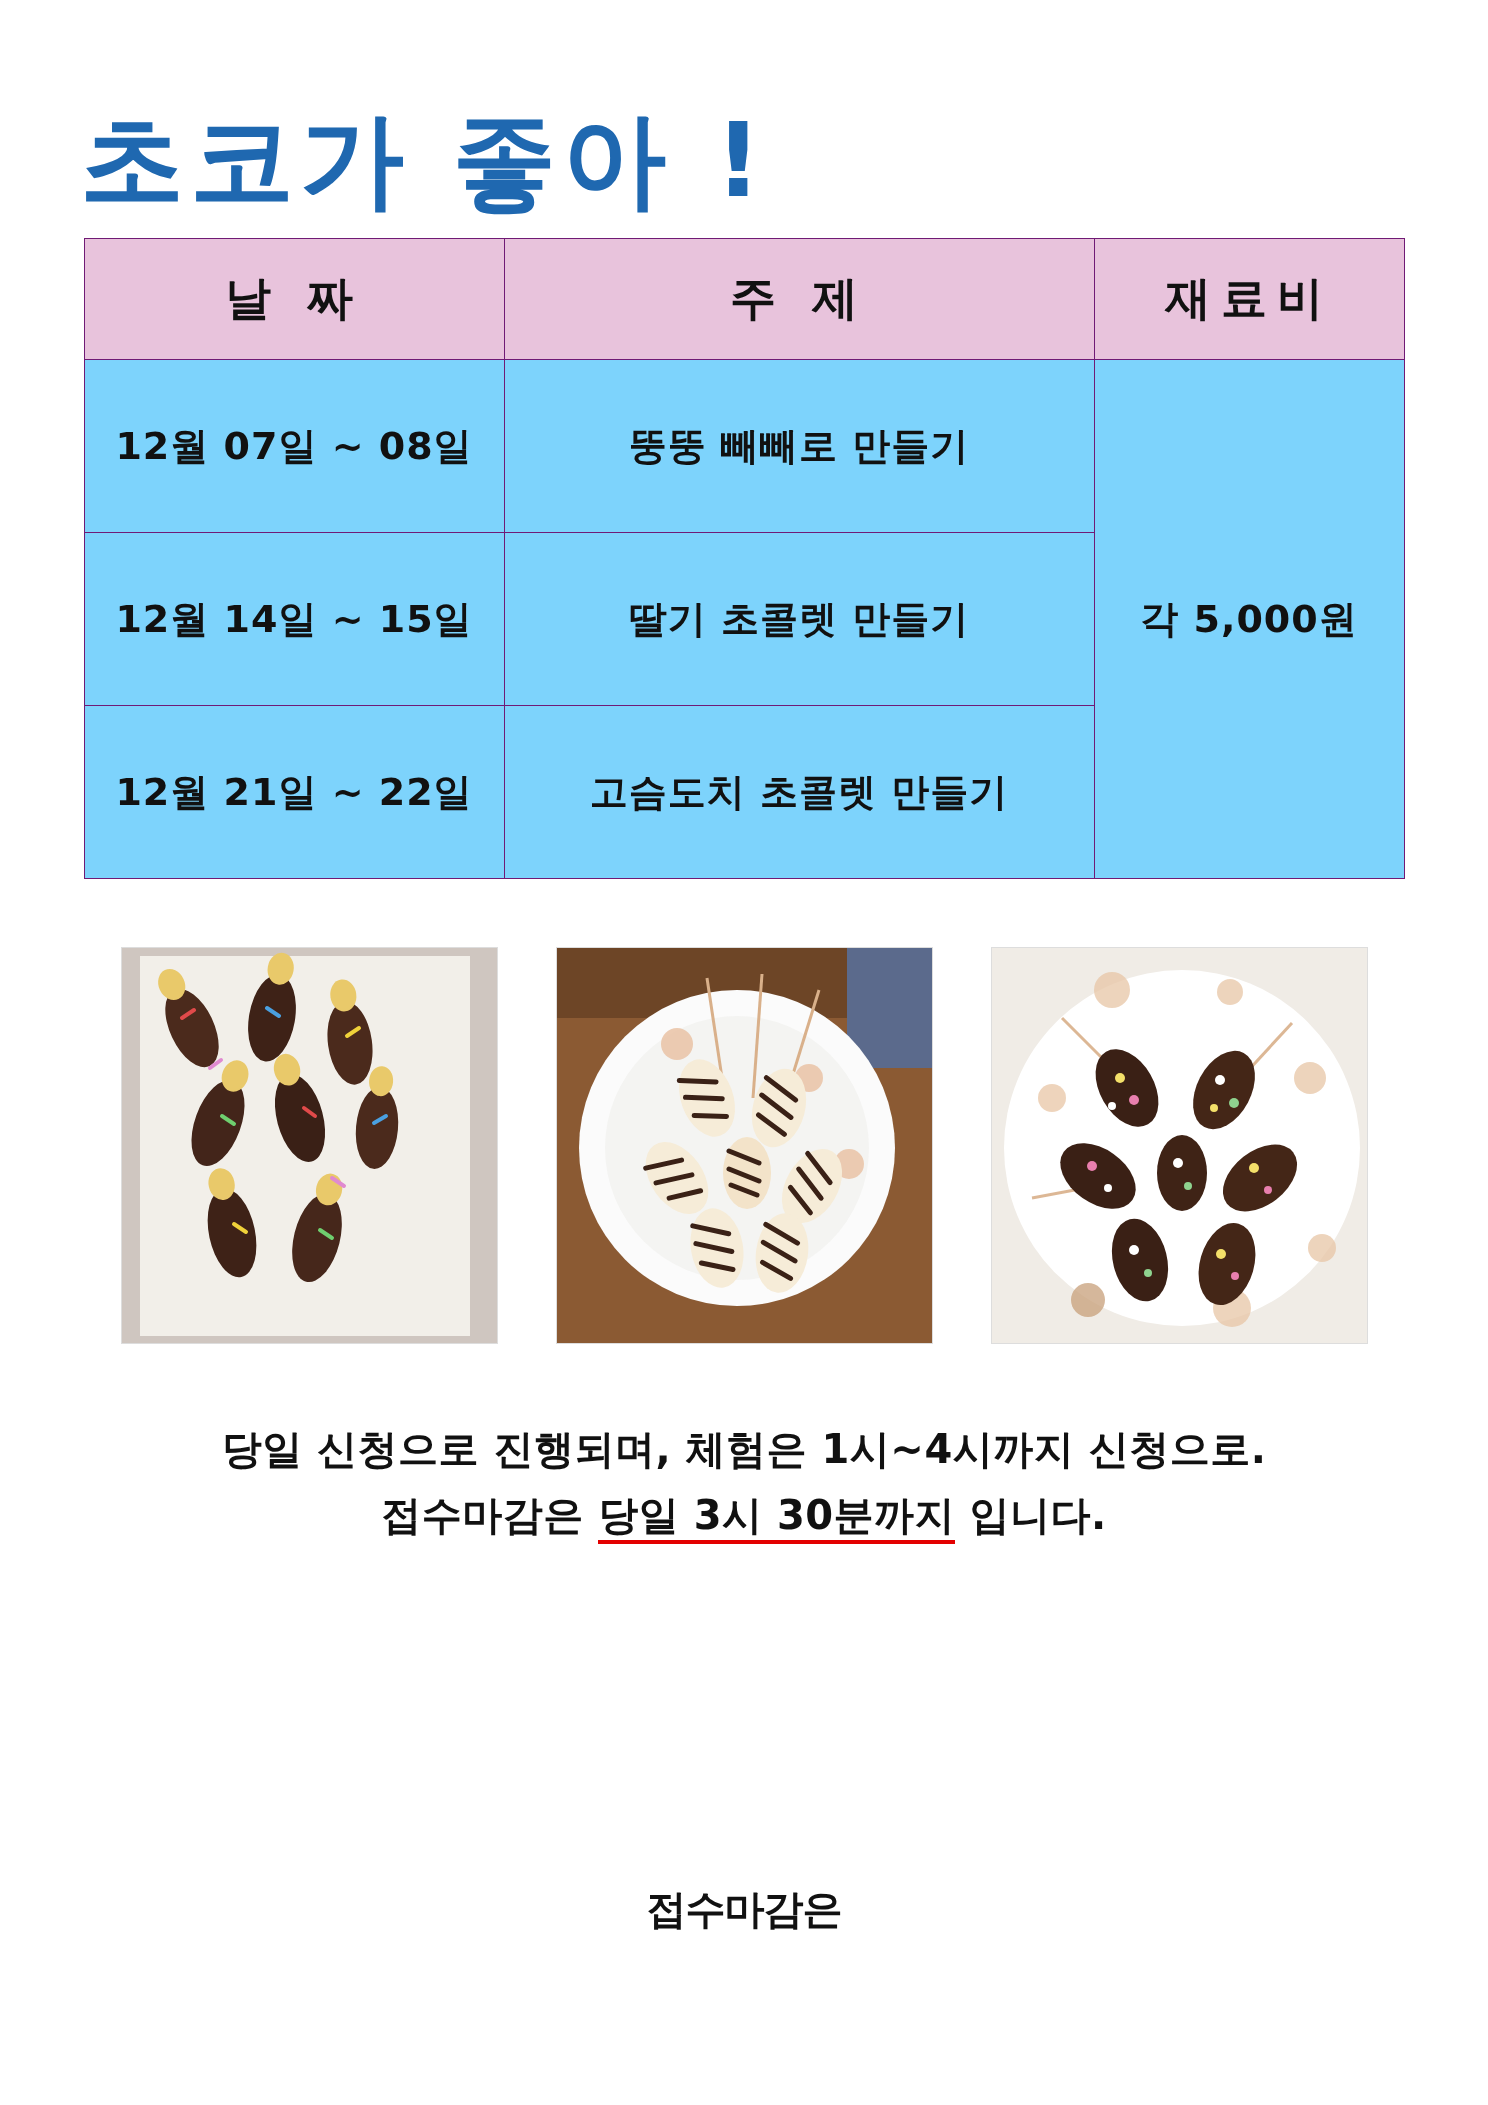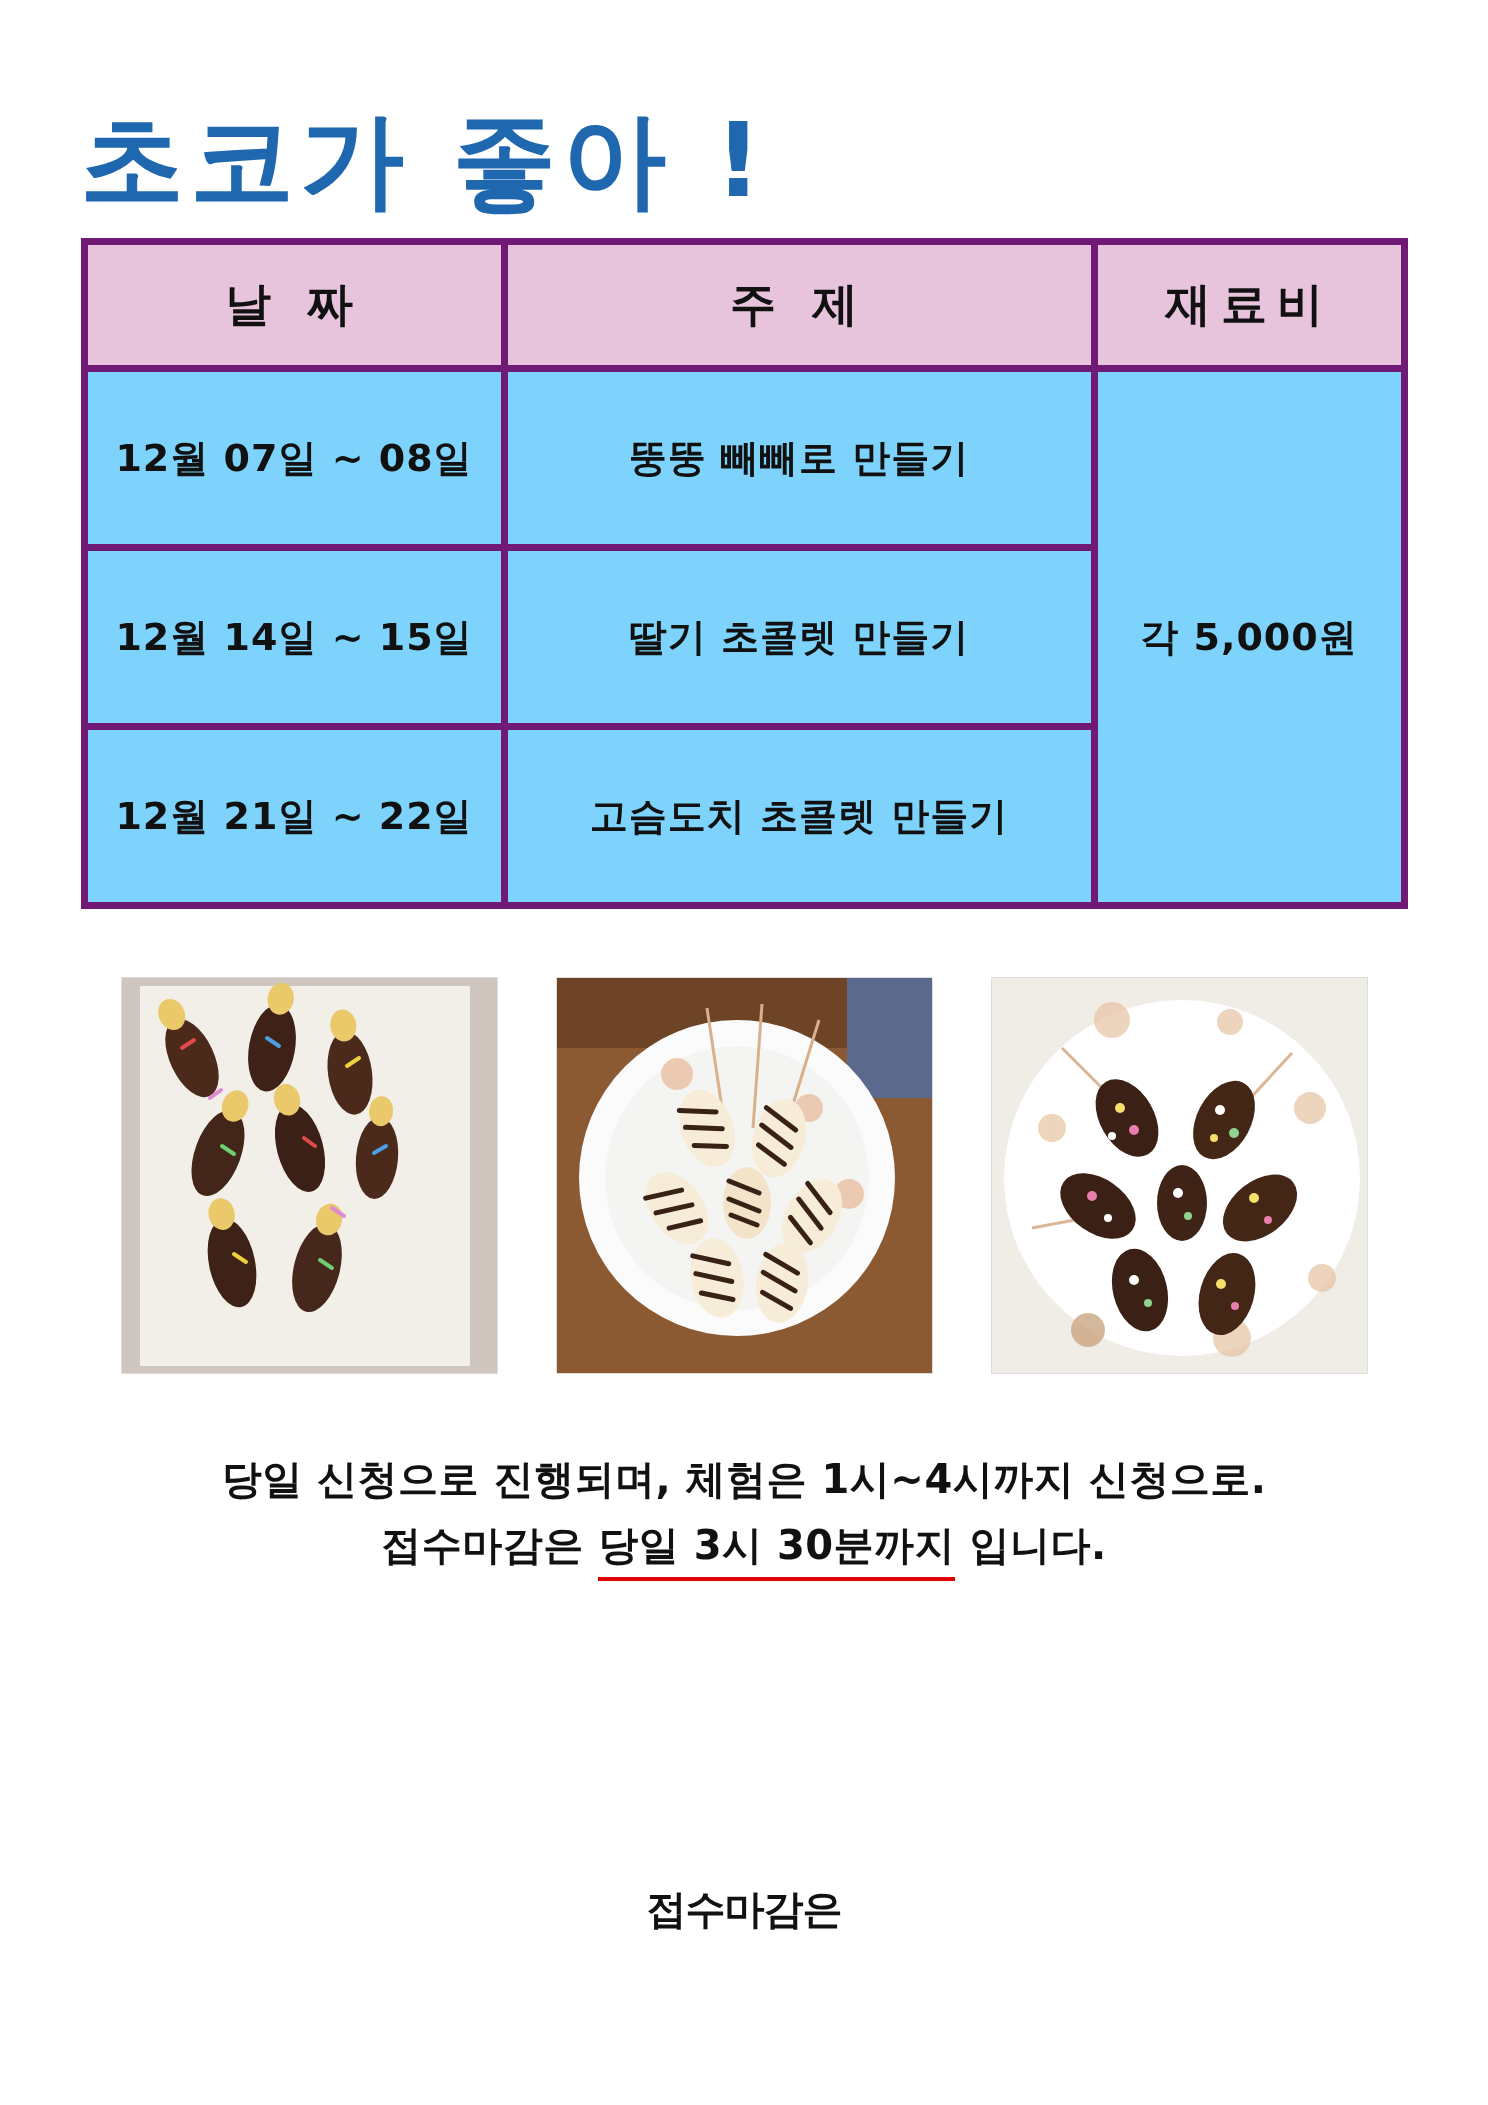"날 짜" table.schedule th, table.schedule td { border: 7px solid #701a75 -> 1px solid #701a75 }
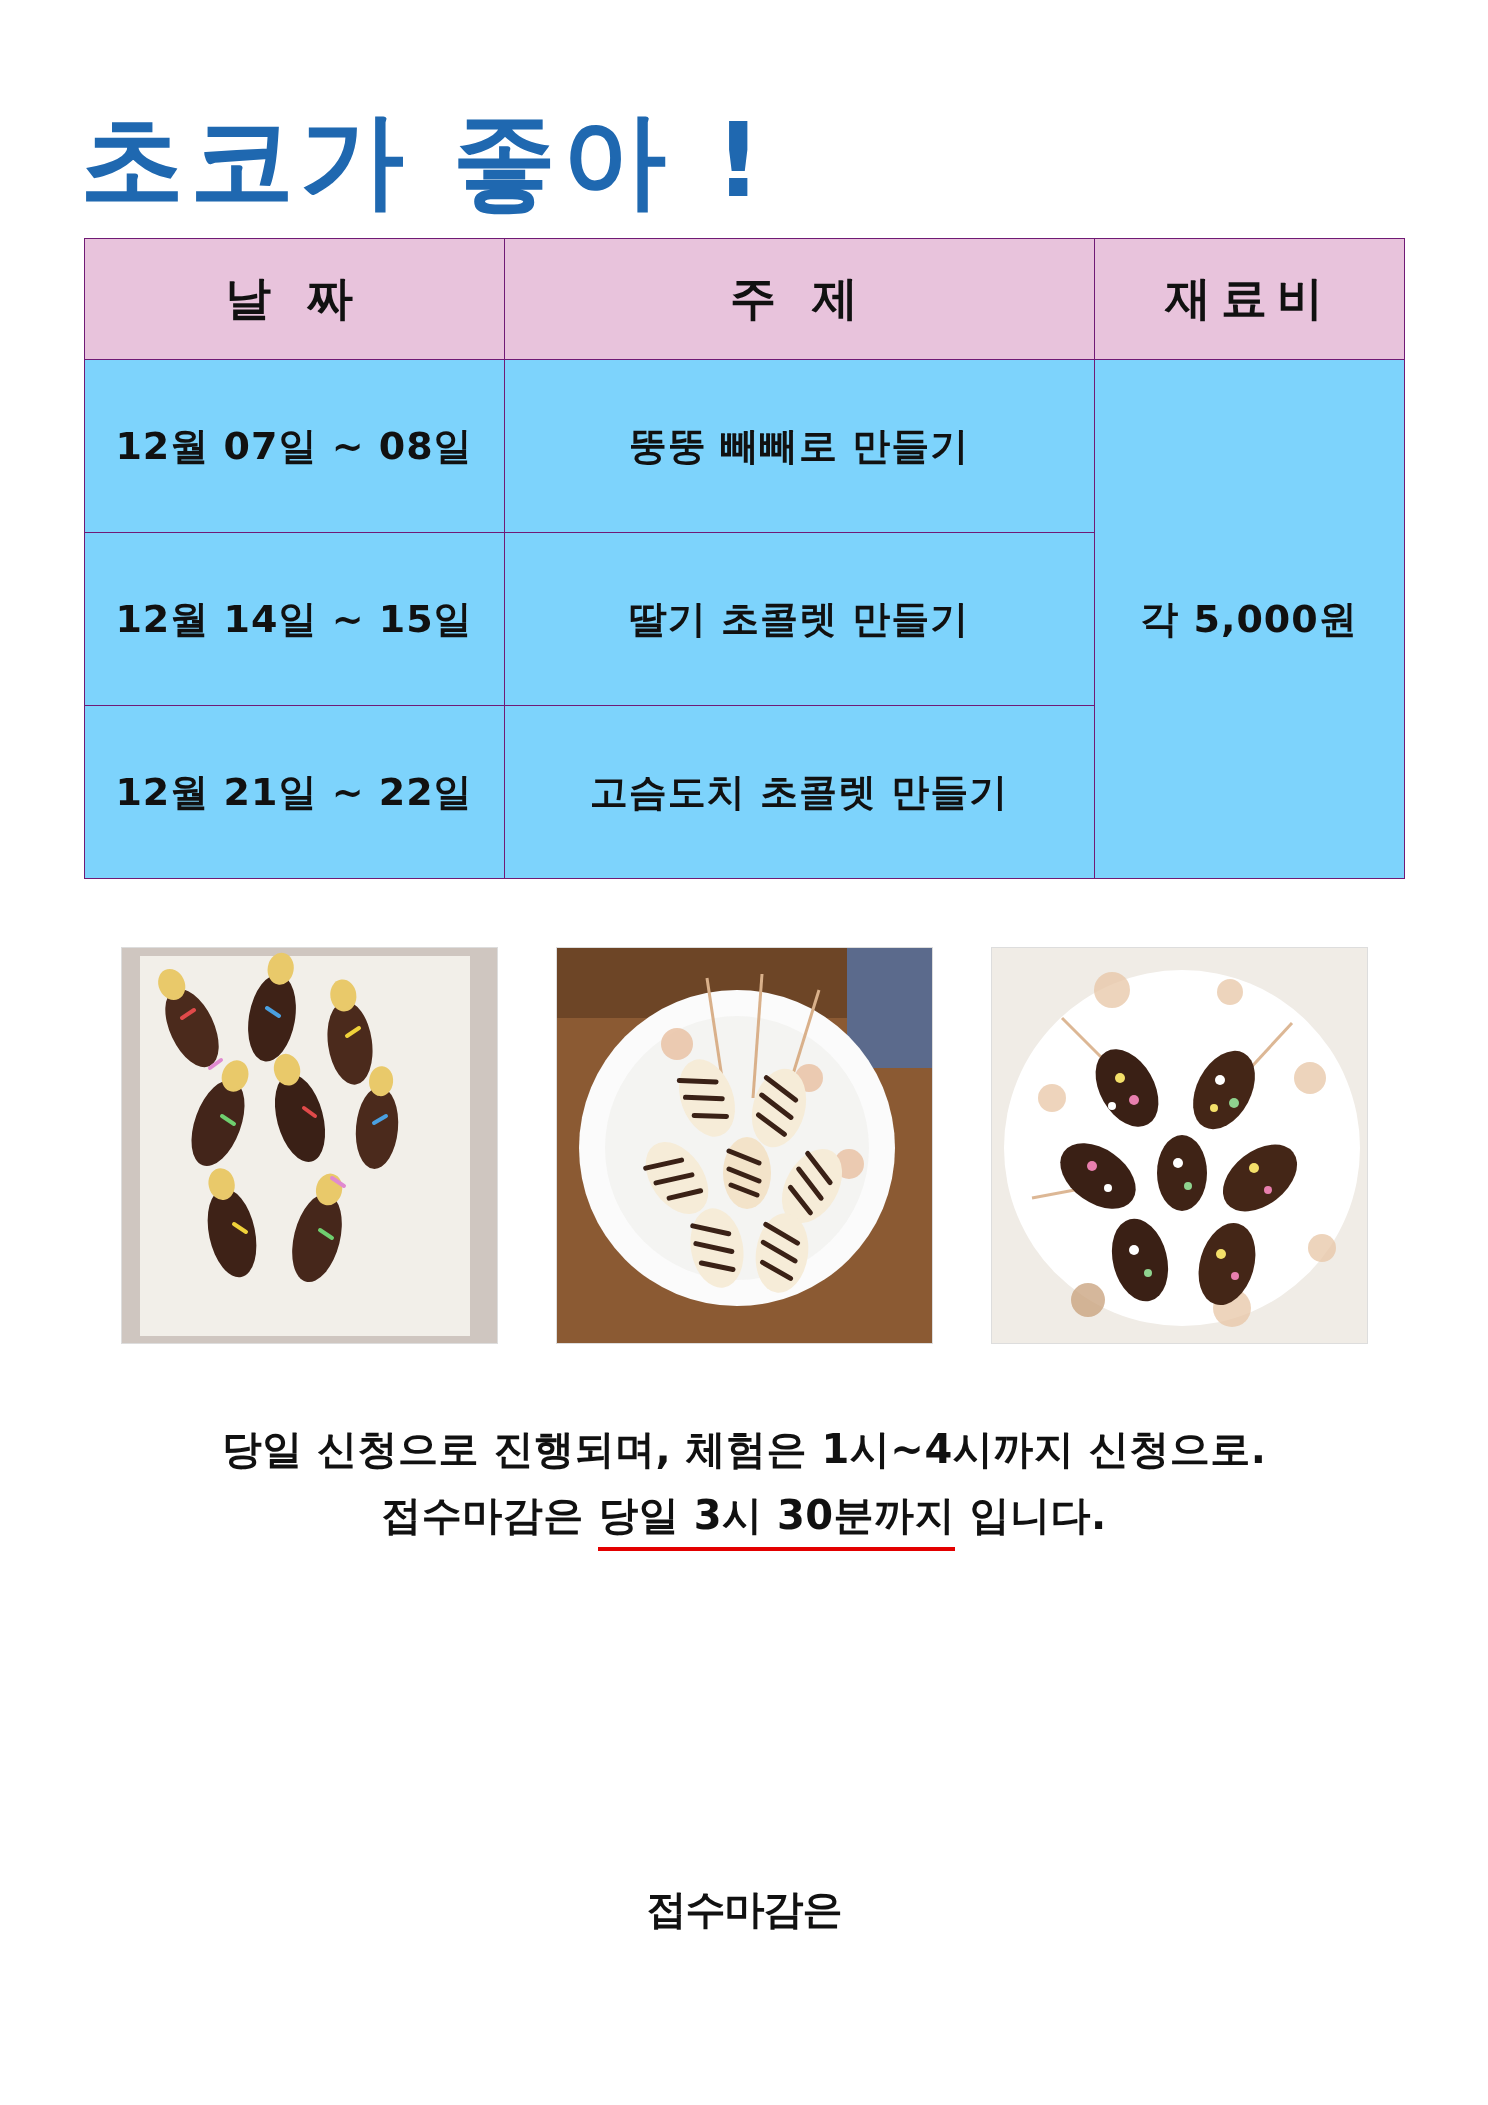"당일 3시 30분까지" .underline-red { padding-bottom: 9px -> 2px }
